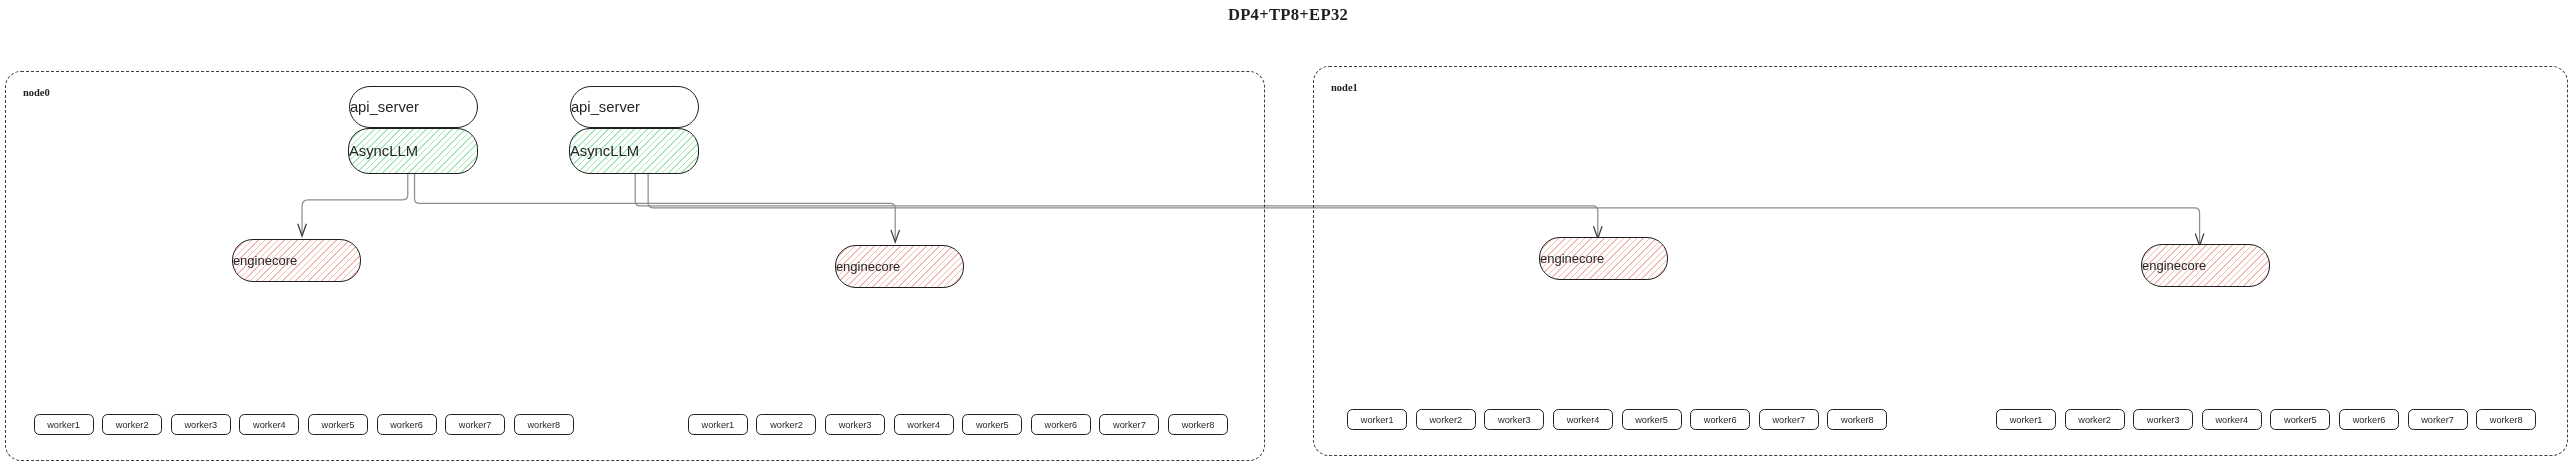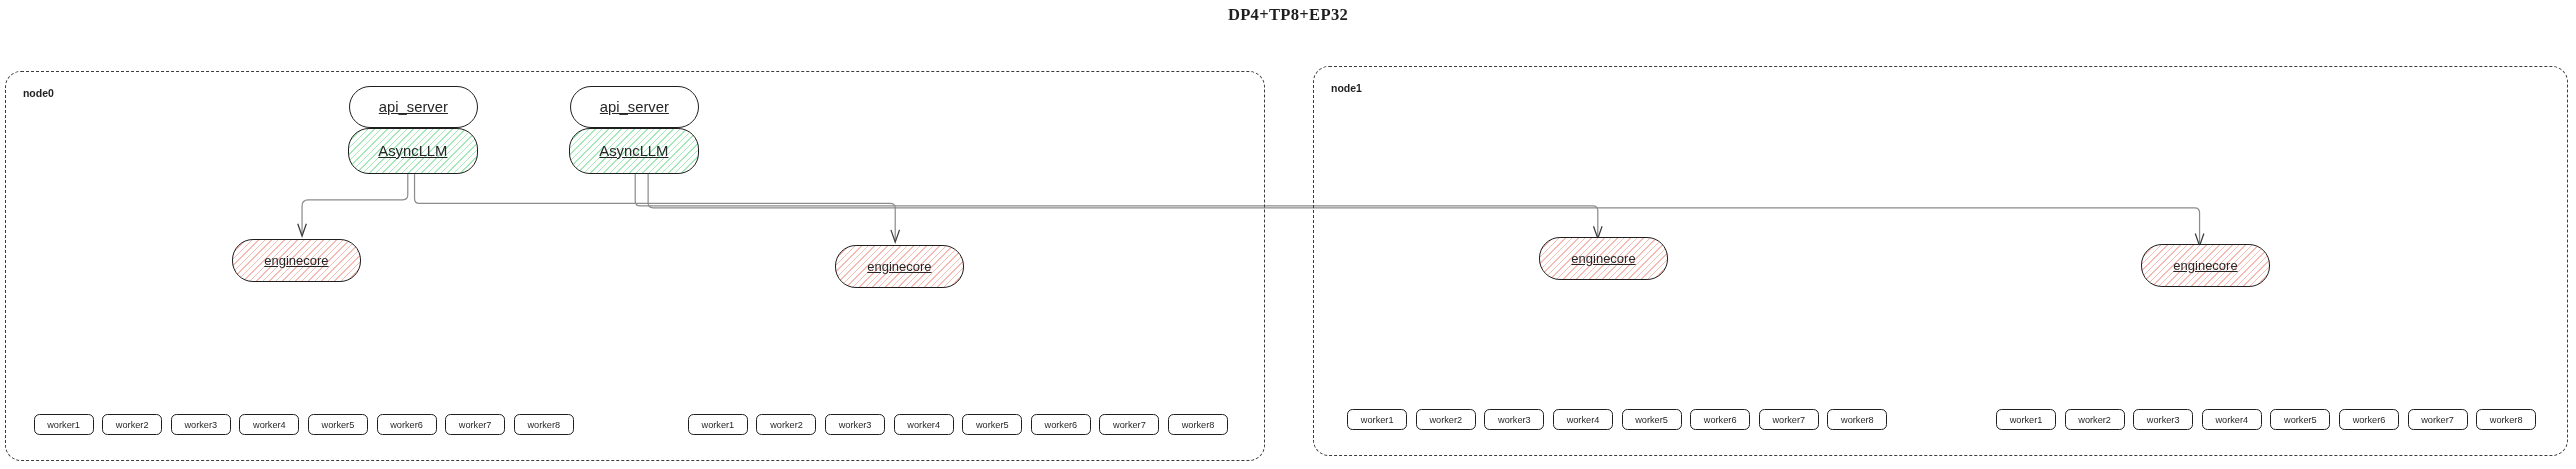"node0" .node-label { font-family: Liberation Sans, sans-serif -> Liberation Serif, serif }
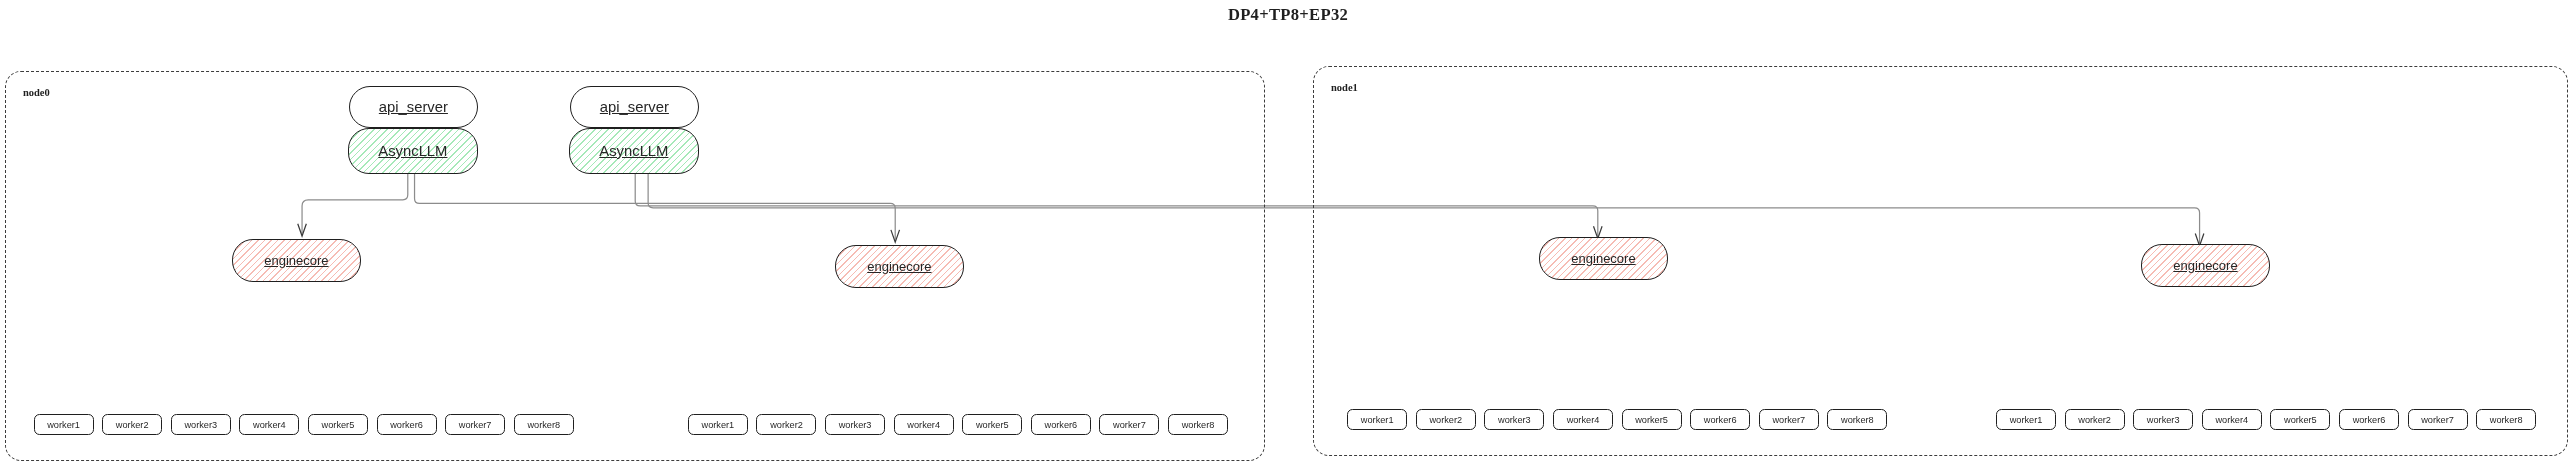"api_server" .big-box { justify-content: center -> flex-start; text-decoration: underline -> none }
